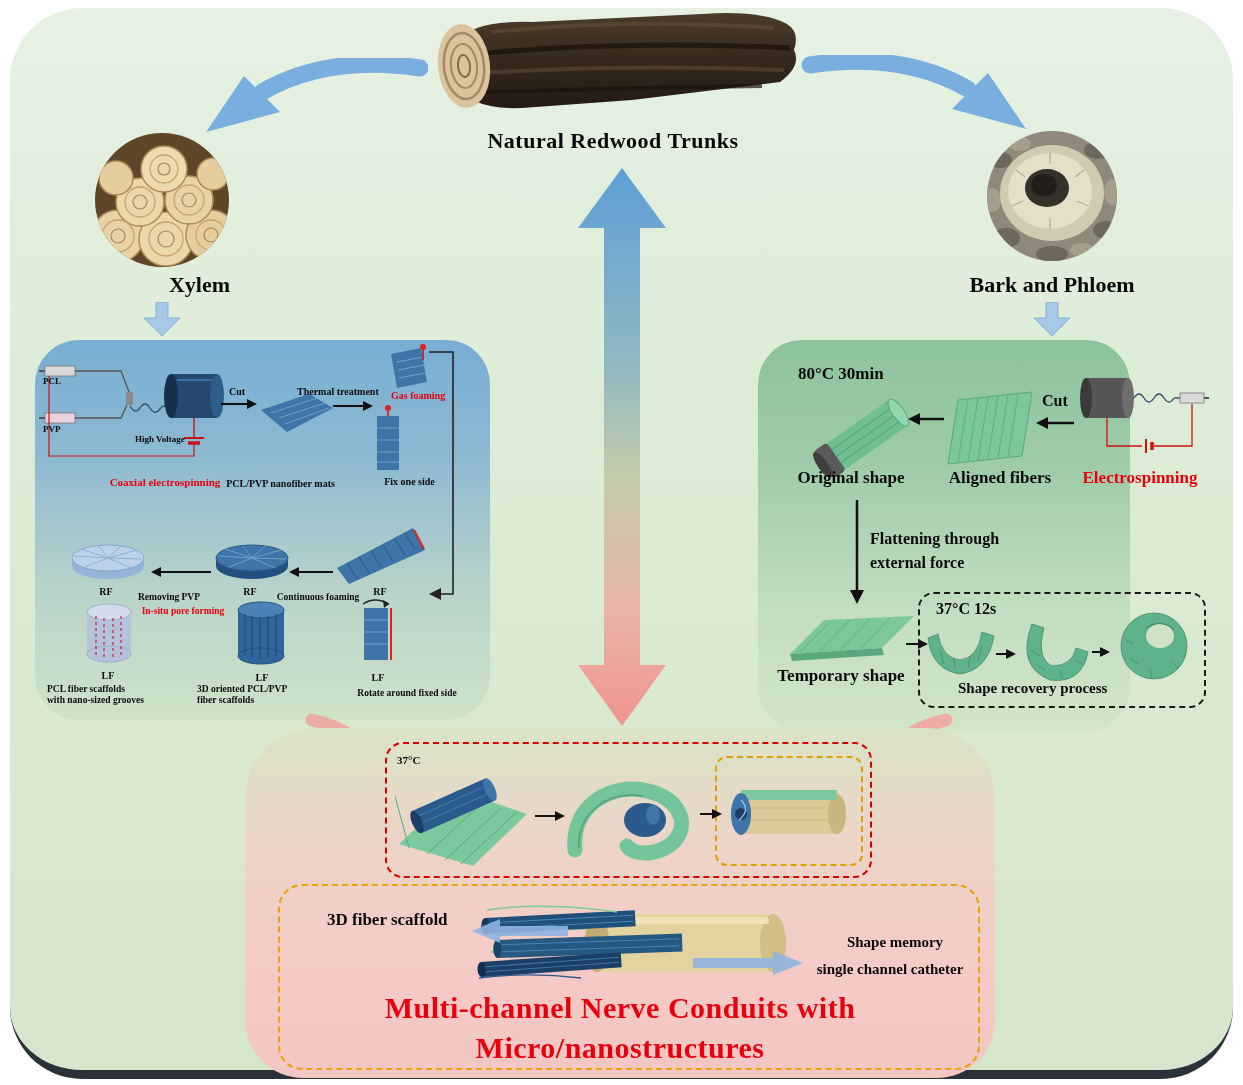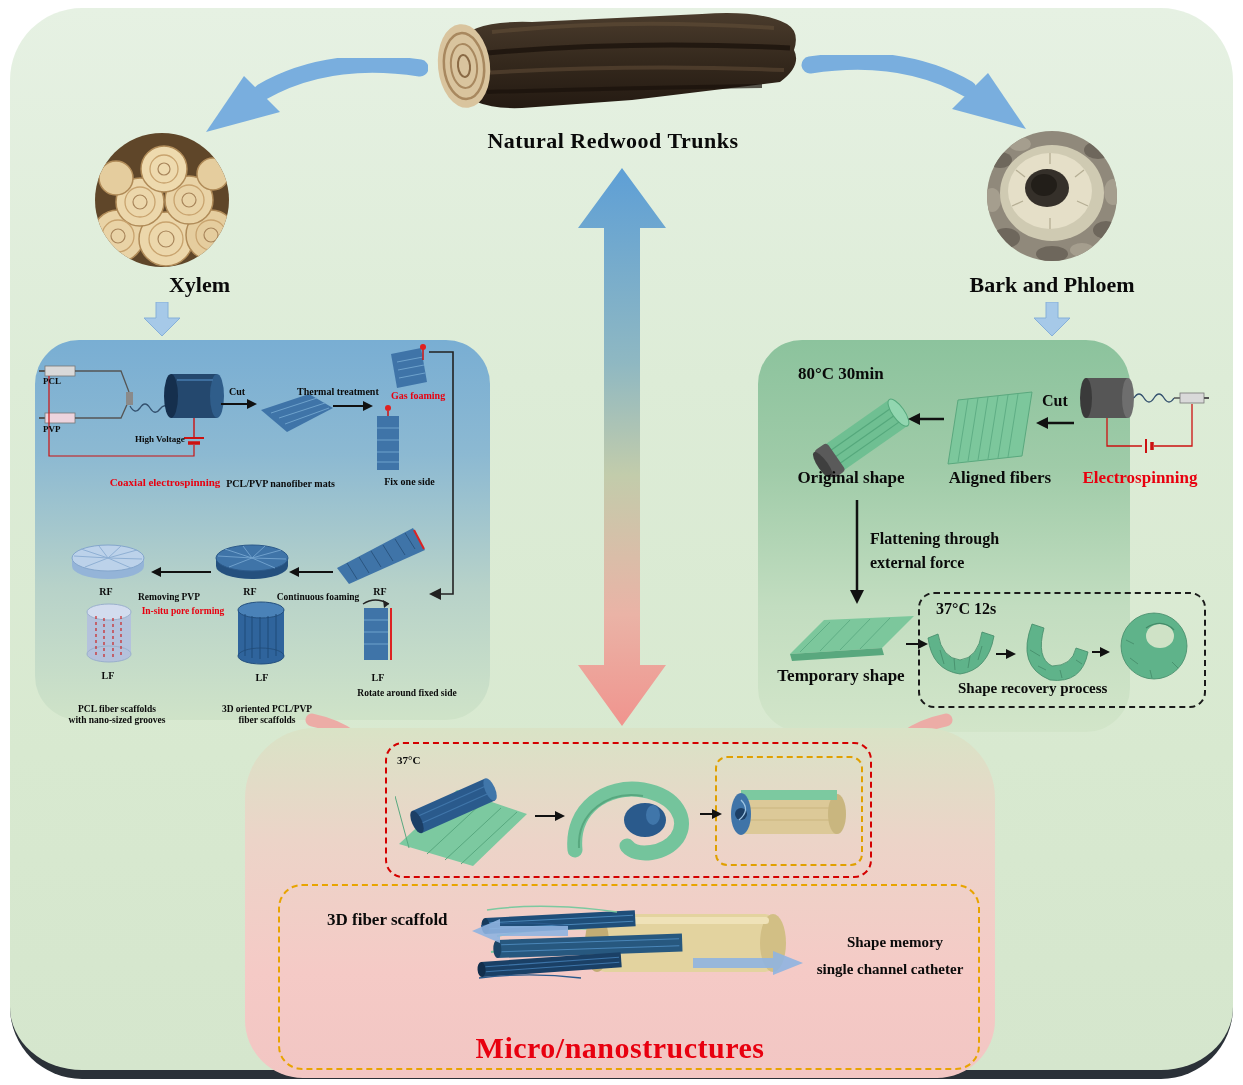"PCL fiber scaffolds" .ctr { margin-top: 20px -> none; text-align: center -> none }
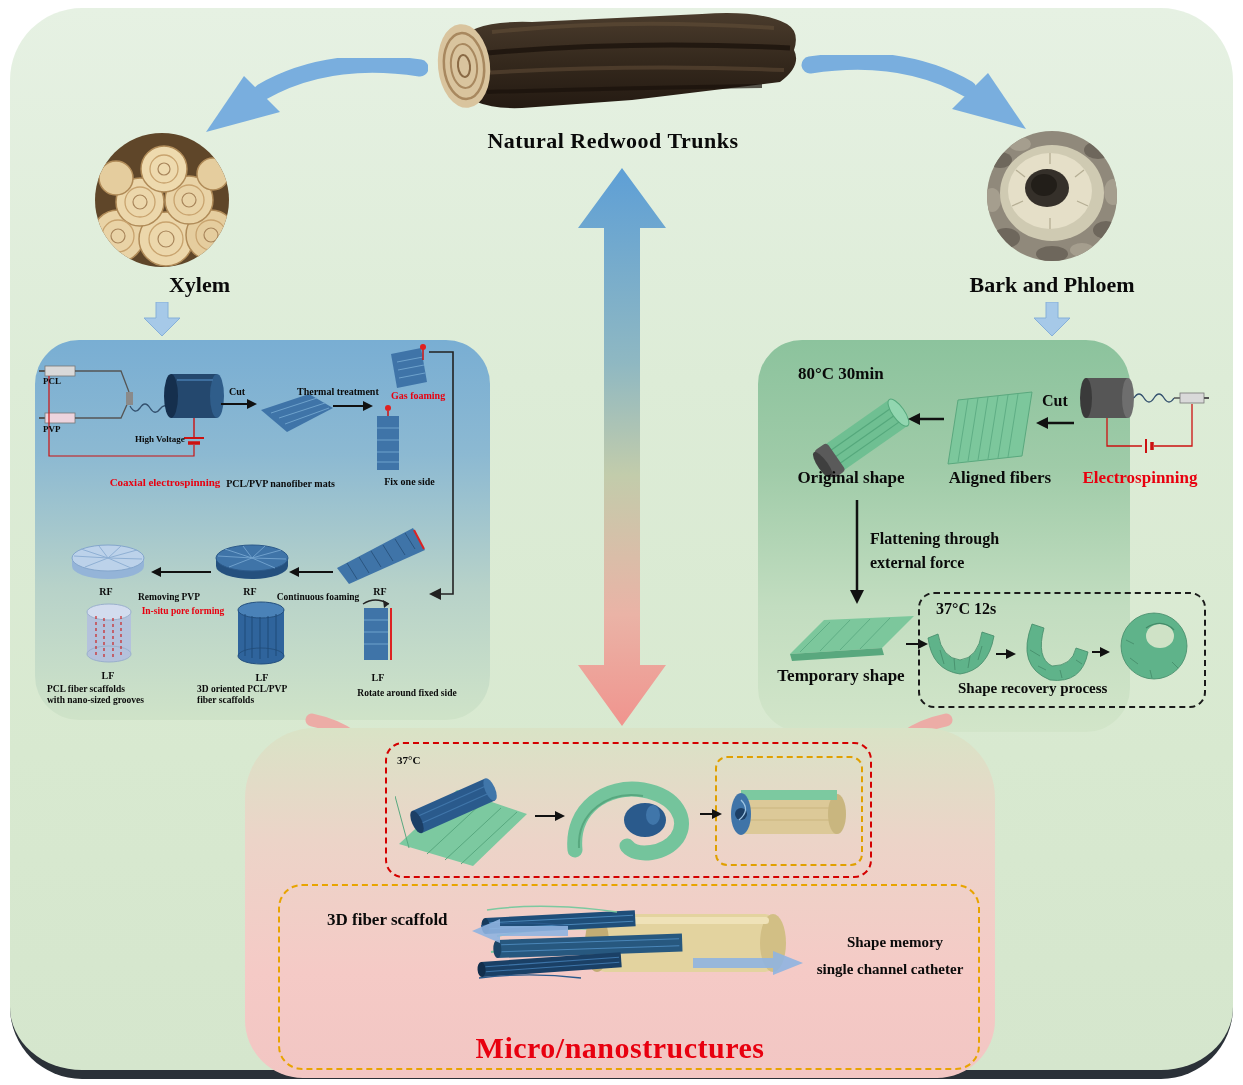"Multi-channel Nerve Conduits with" div.lbl { html: none -> <div>Multi-channel Nerve Conduits with</div> }
